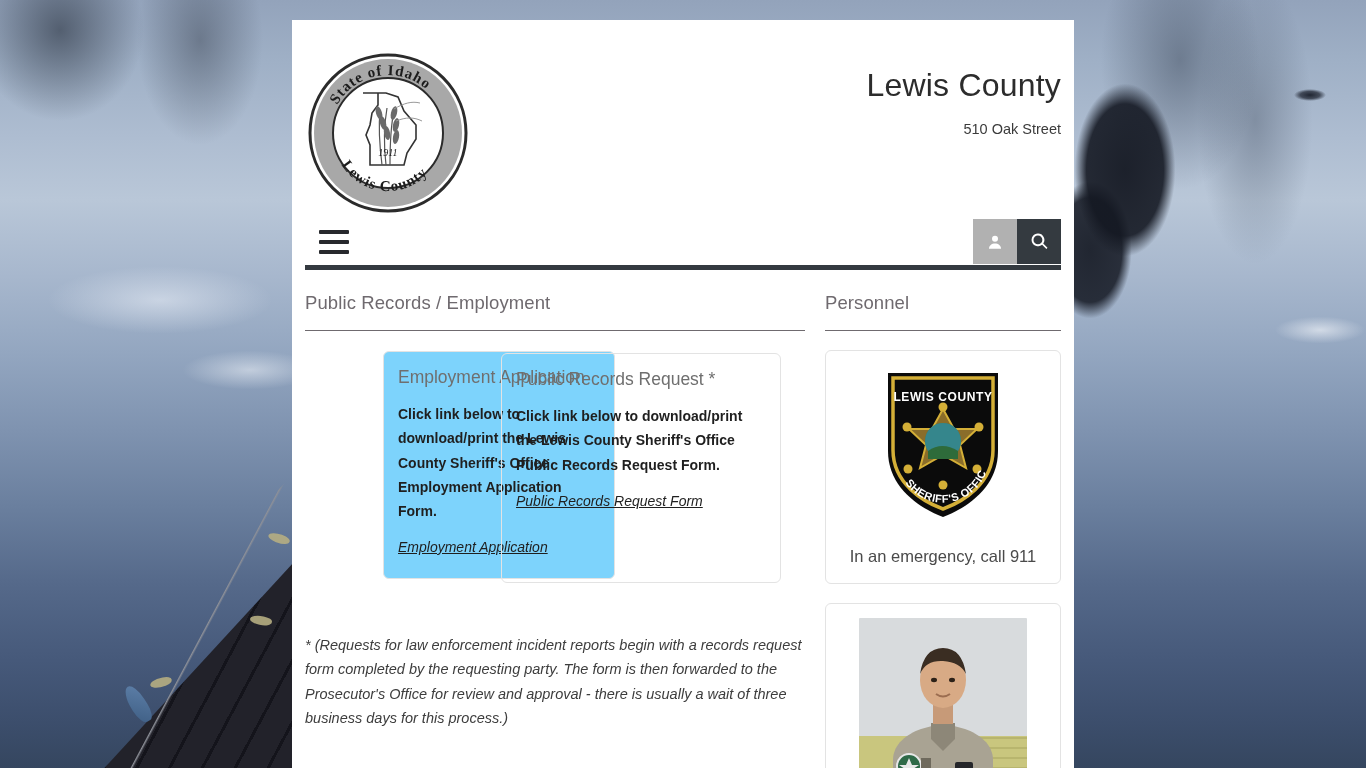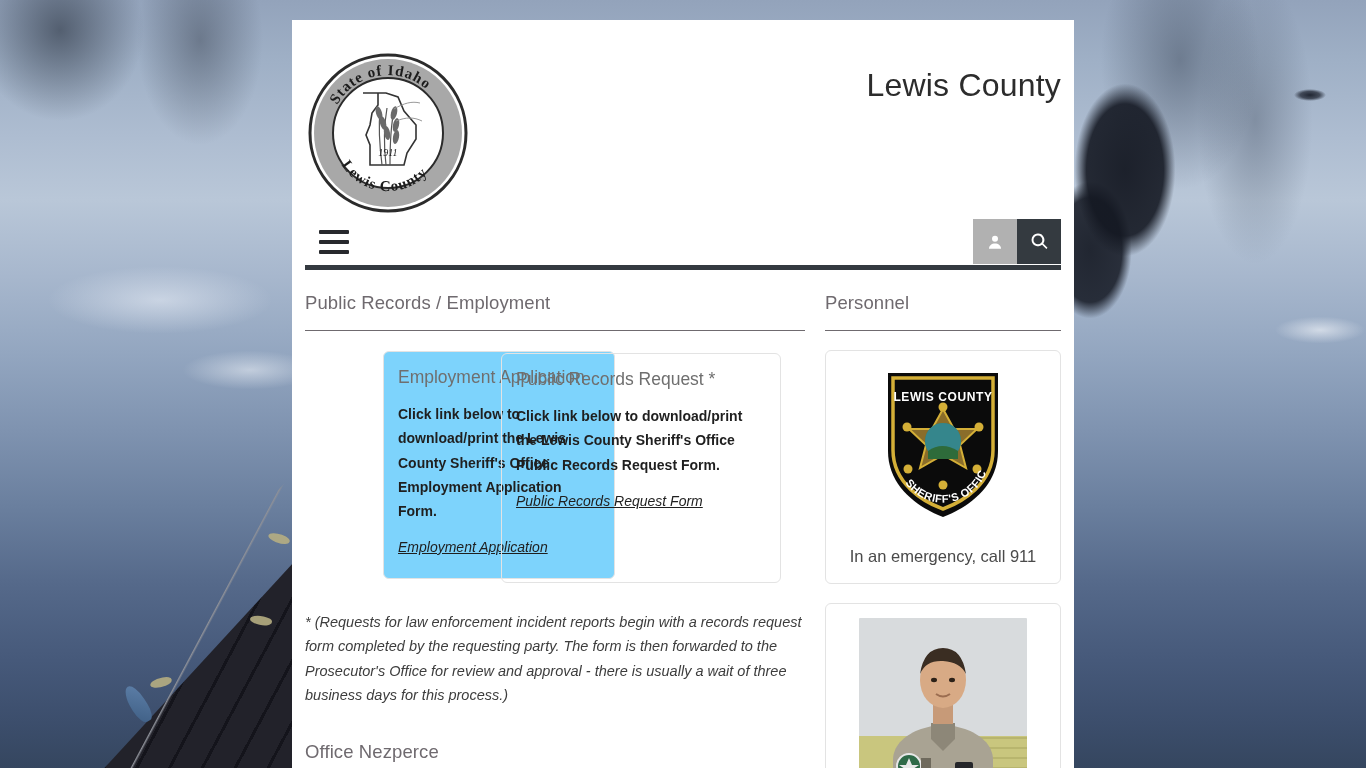"510 Oak Street" div { html: none -> <div>510 Oak Street</div> }
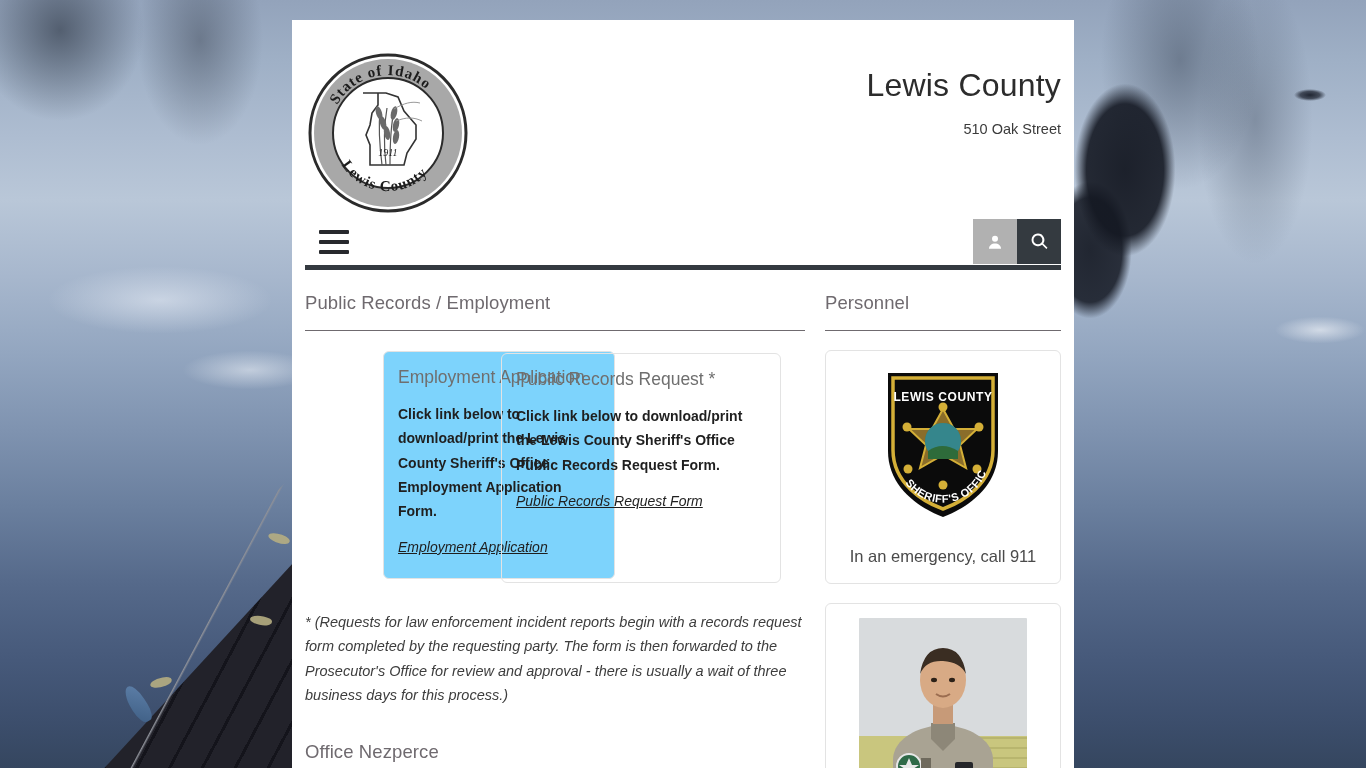"* (Requests for law enforcement" .note { margin-top: 23px -> 46px }
